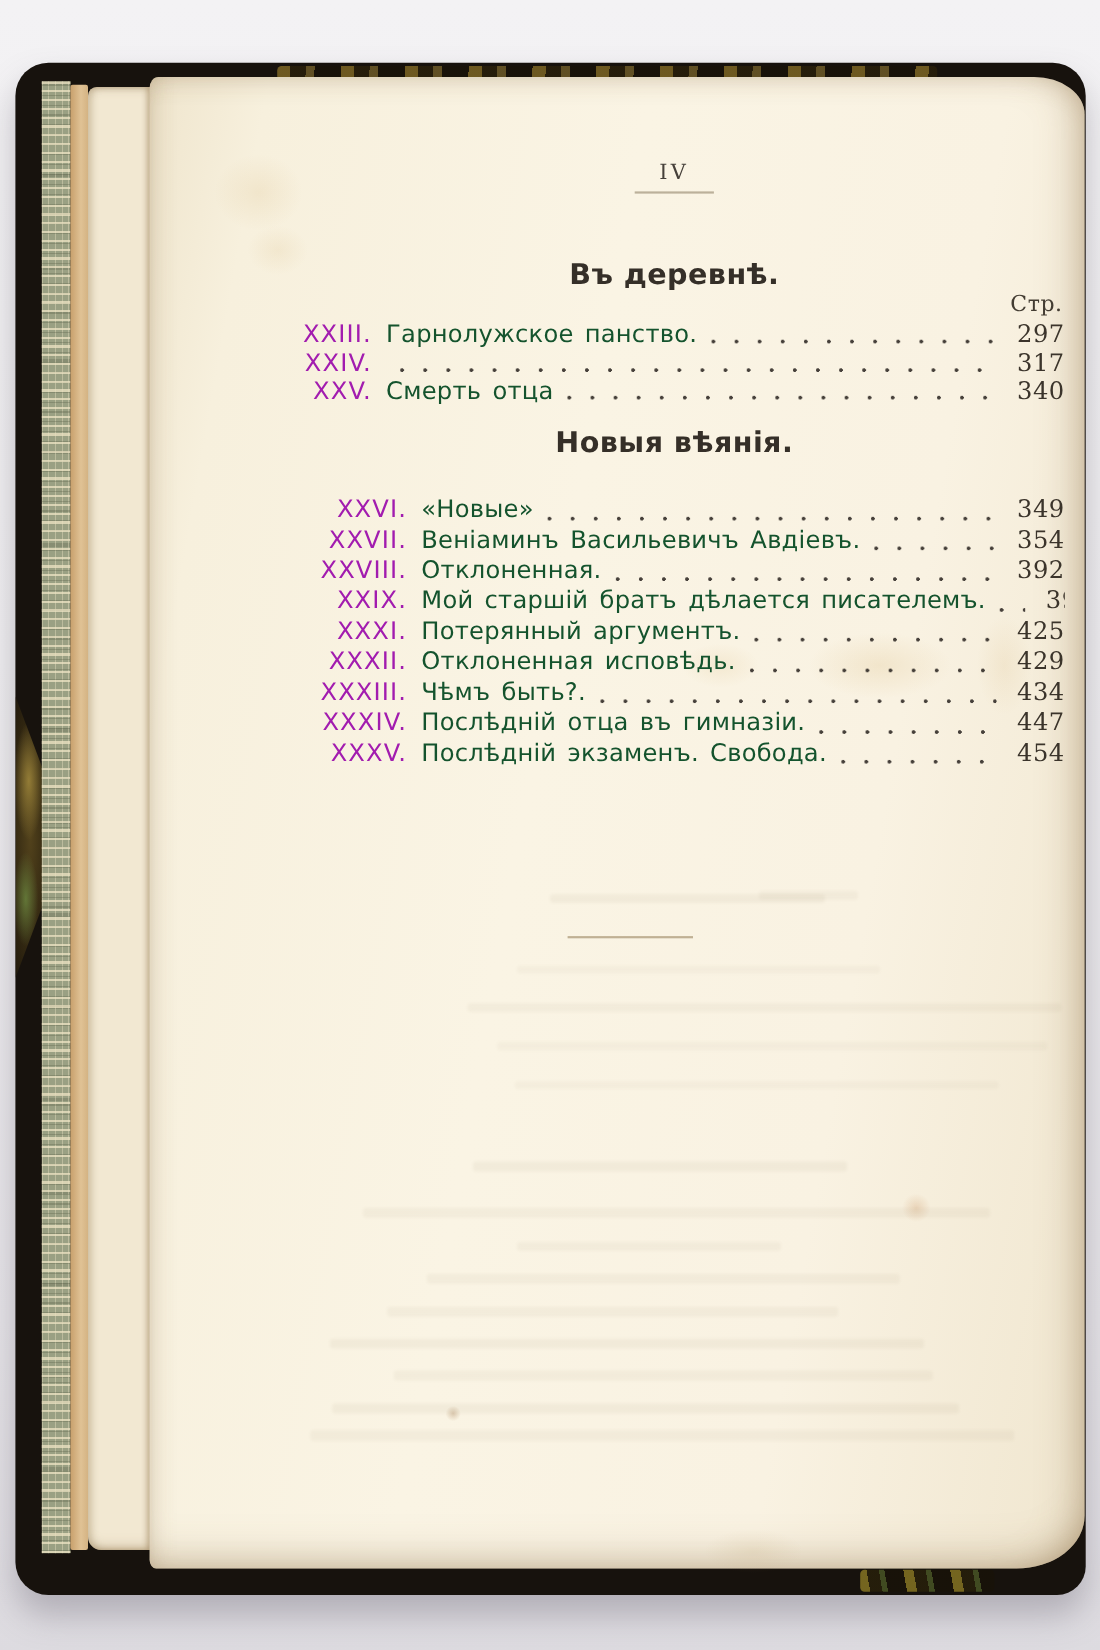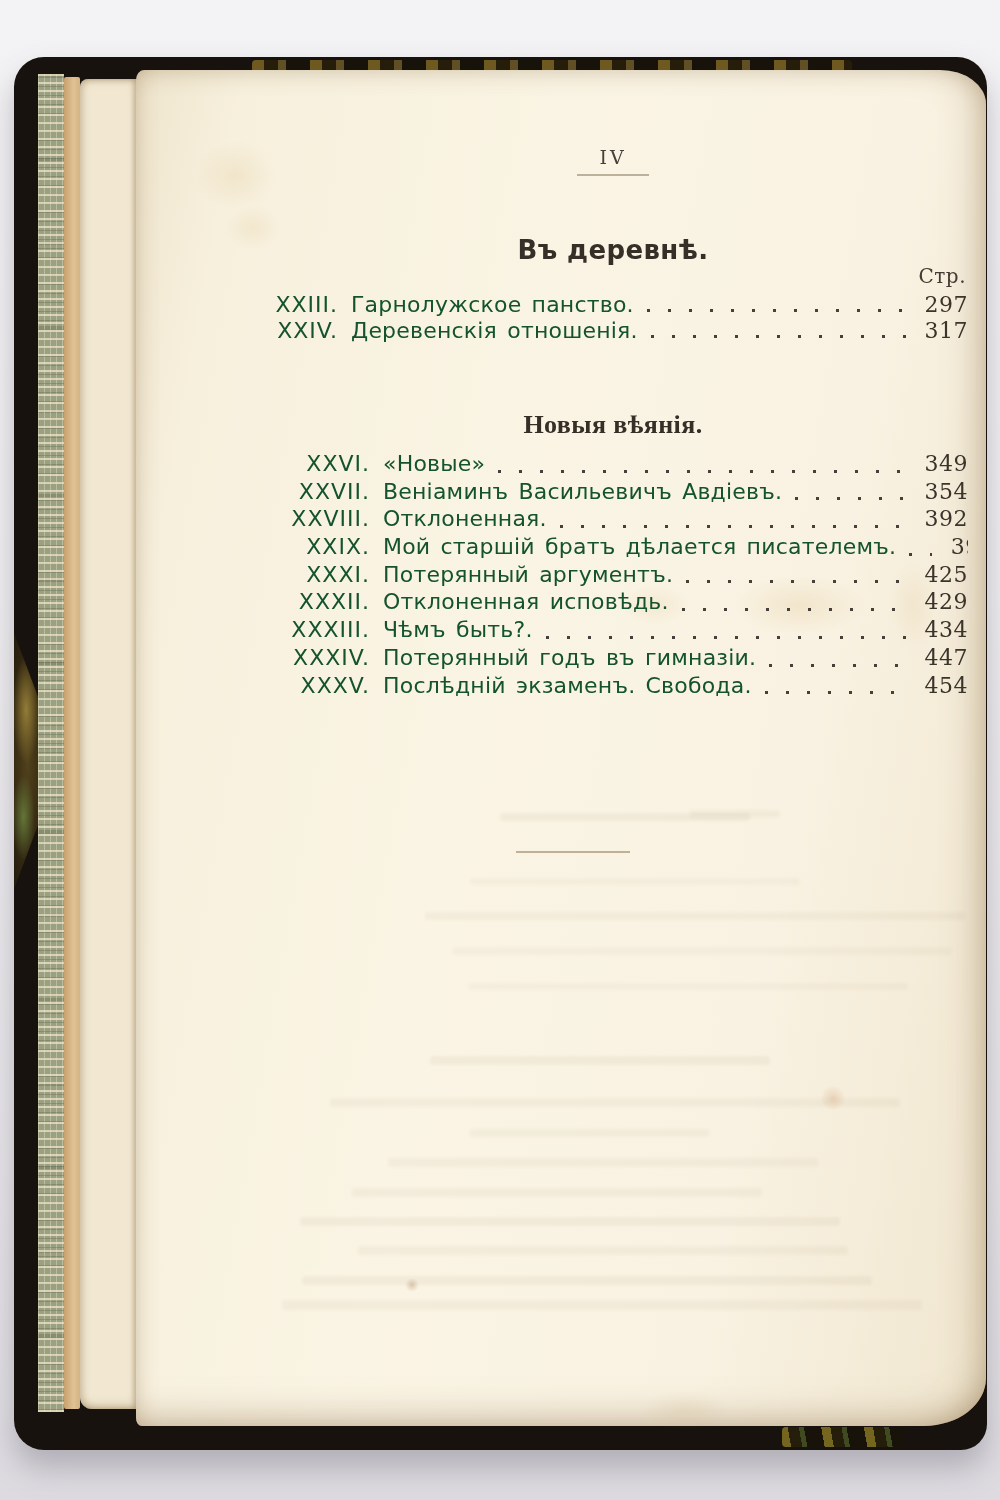"XXIII." .num { color: #14532d -> #a21caf }
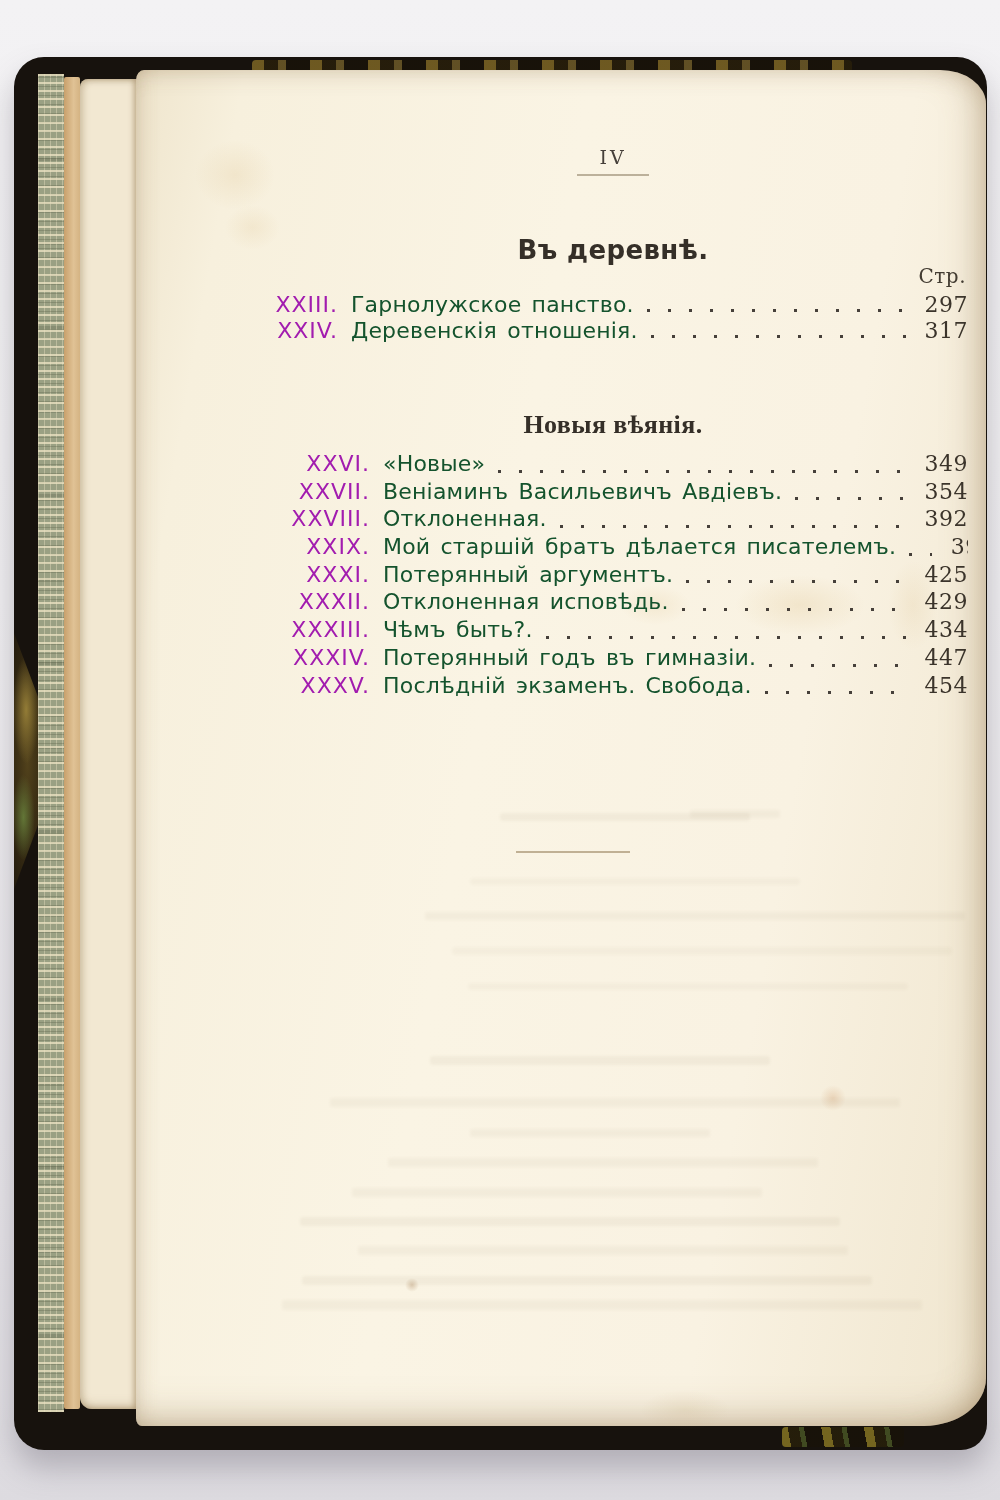"Деревенскія отношенія." span.ttl { html: <span>Деревенскія отношенія.</span> -> none }
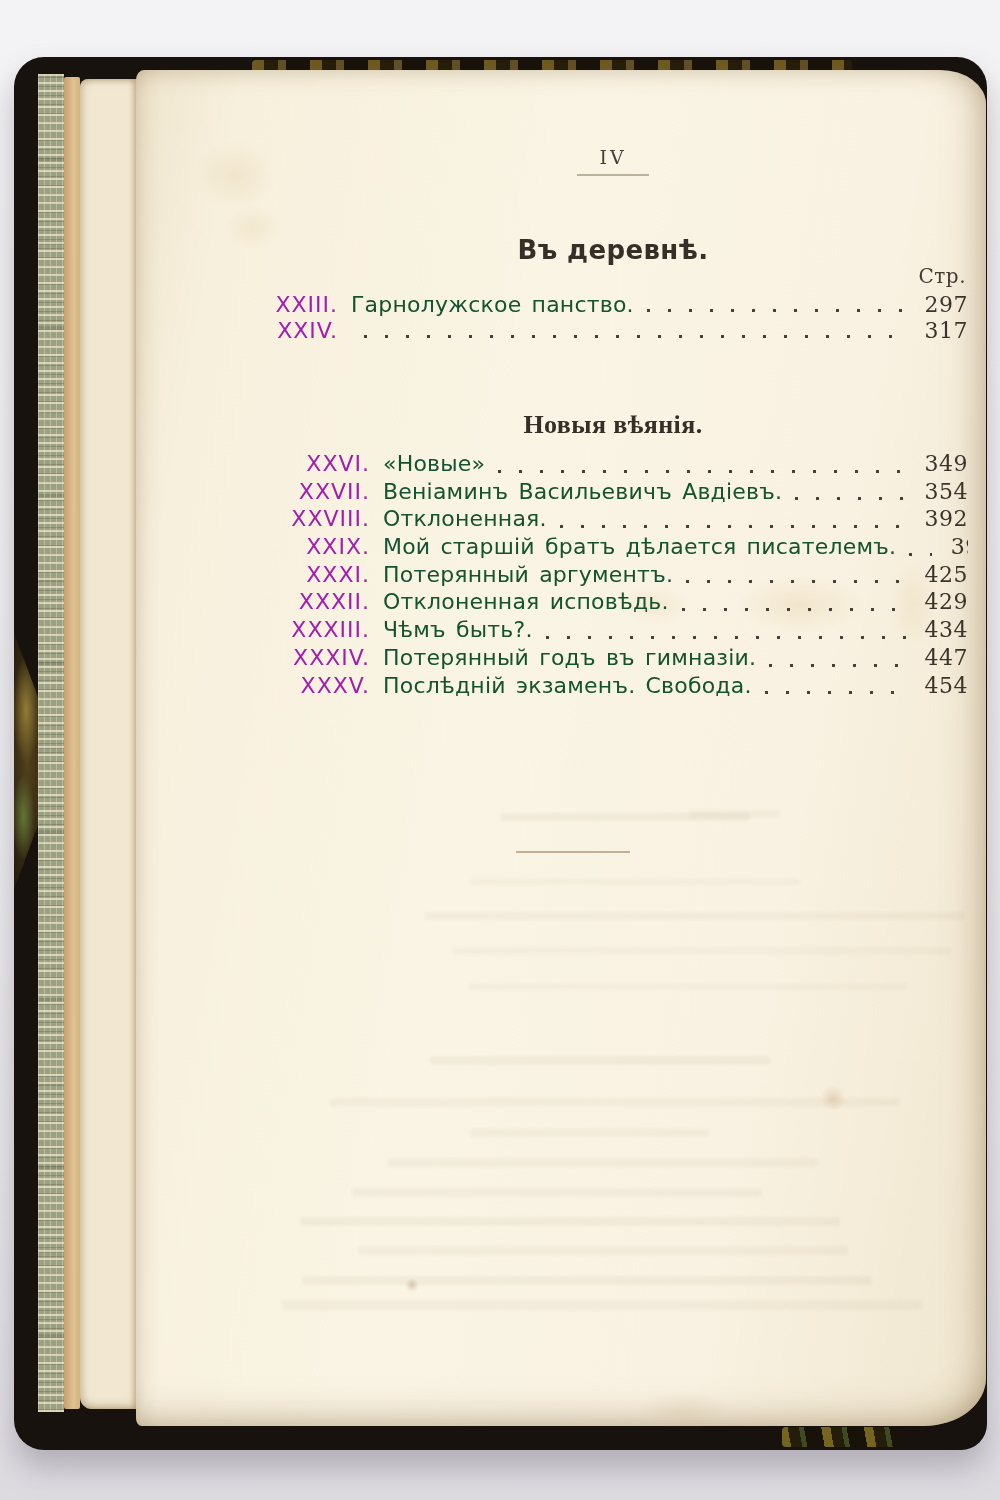"XXV." div.row { html: none -> <div> <span>XXV.</span> <span>Смерть отца</span> <span></span> <span>340</span> </div> }
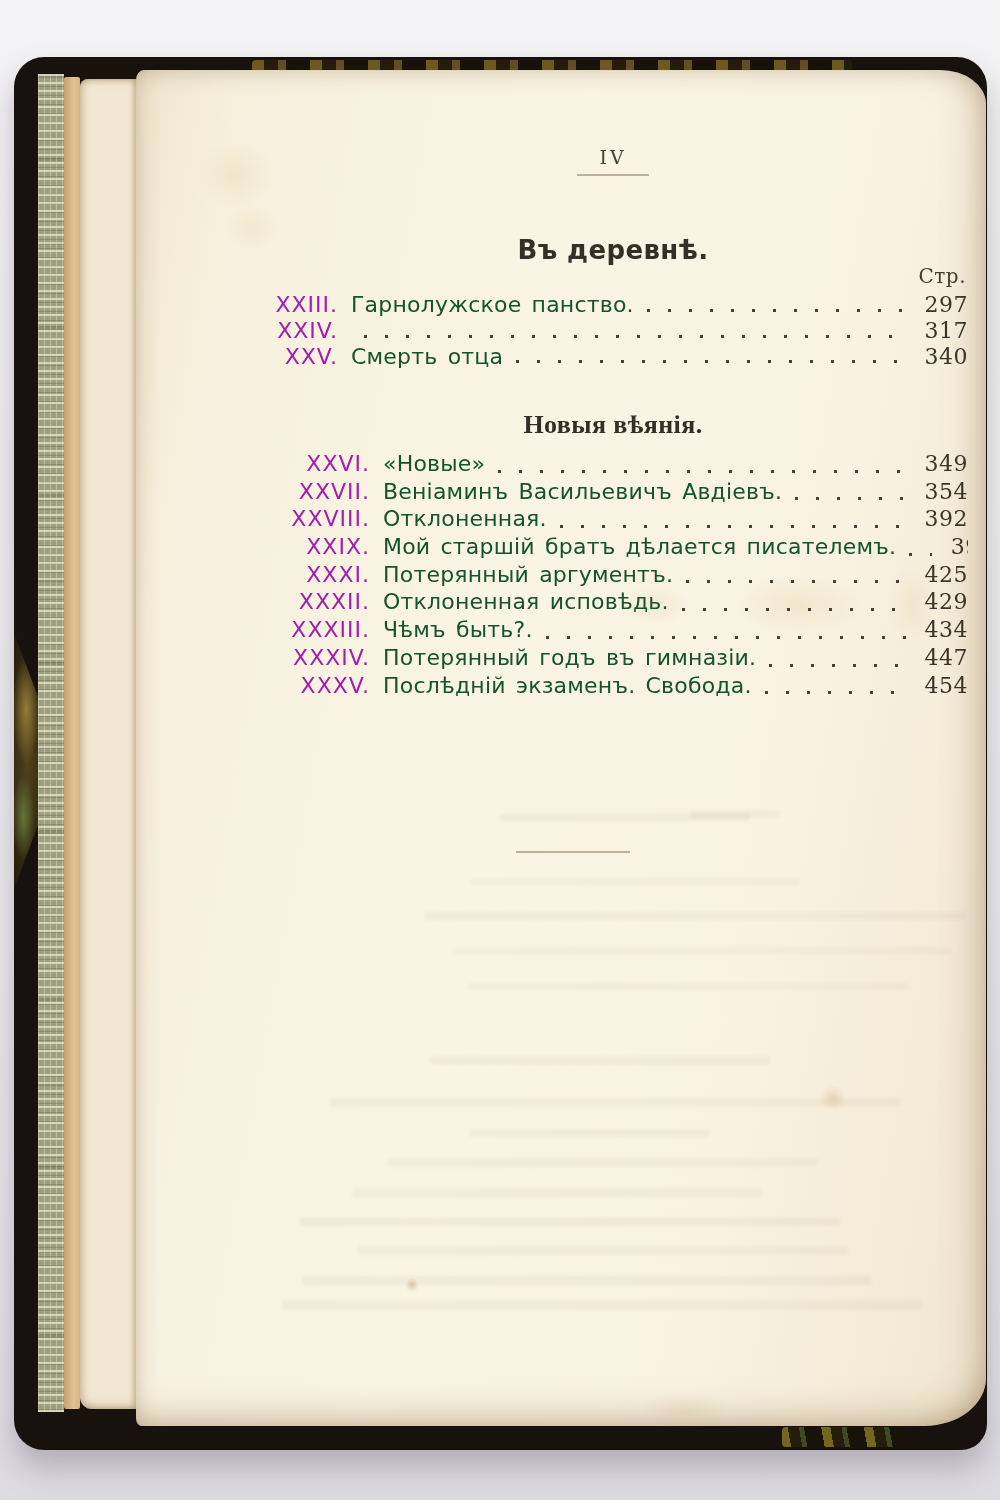"Новыя вѣянія." .heading-2 { font-family: Liberation Serif, serif -> none; top: 270px -> 248px }
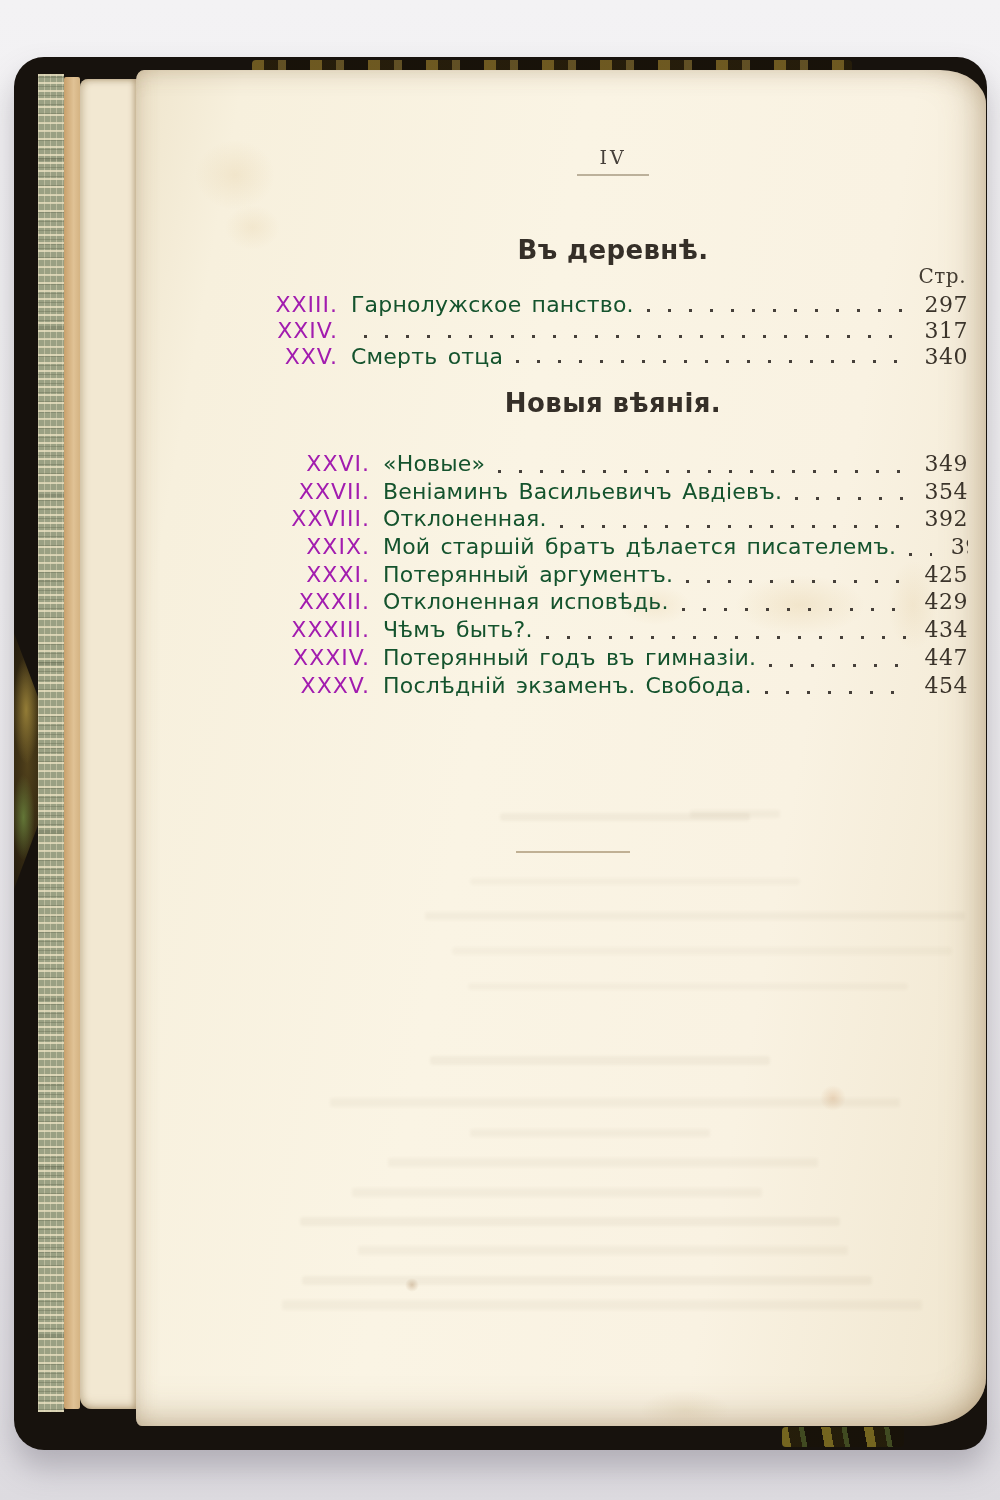"Потерянный годъ въ гимназіи." span.ttl { text: Потерянный годъ -> Послѣдній отца }
